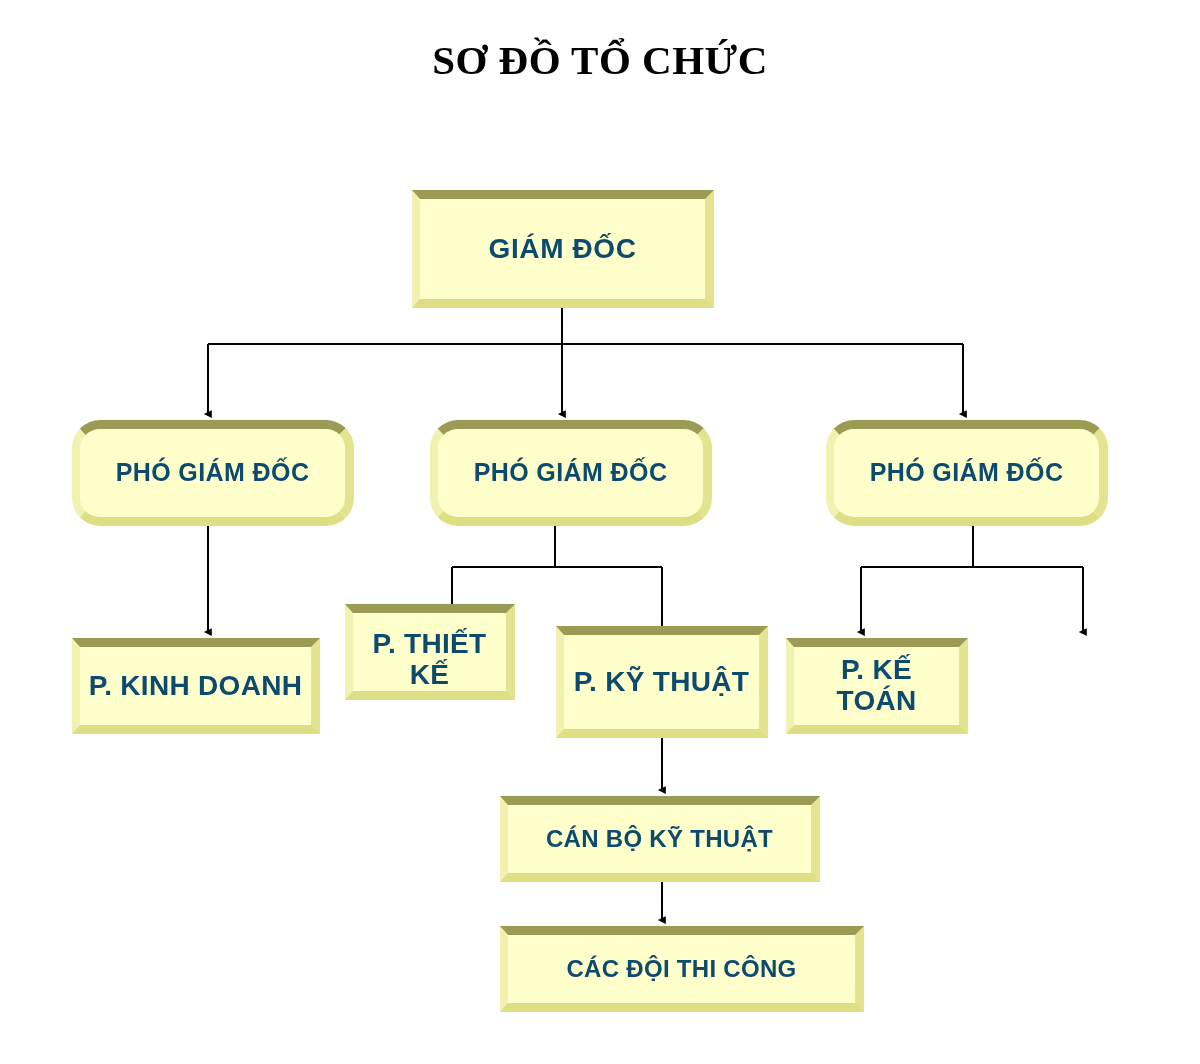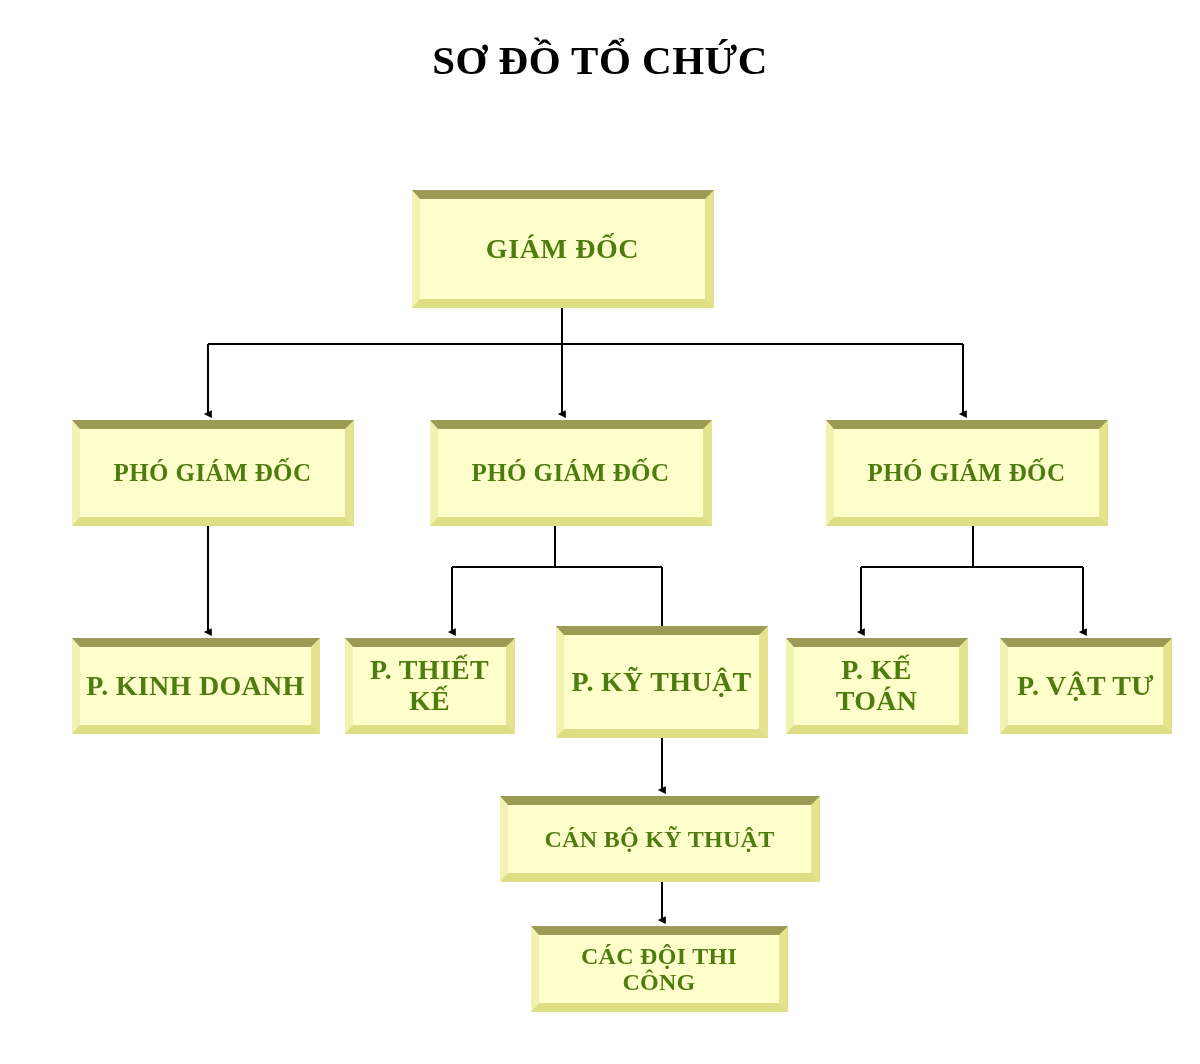"GIÁM ĐỐC" .node { color: #4d7c0f -> #0c4a6e; font-family: Liberation Serif, serif -> Liberation Sans, sans-serif }
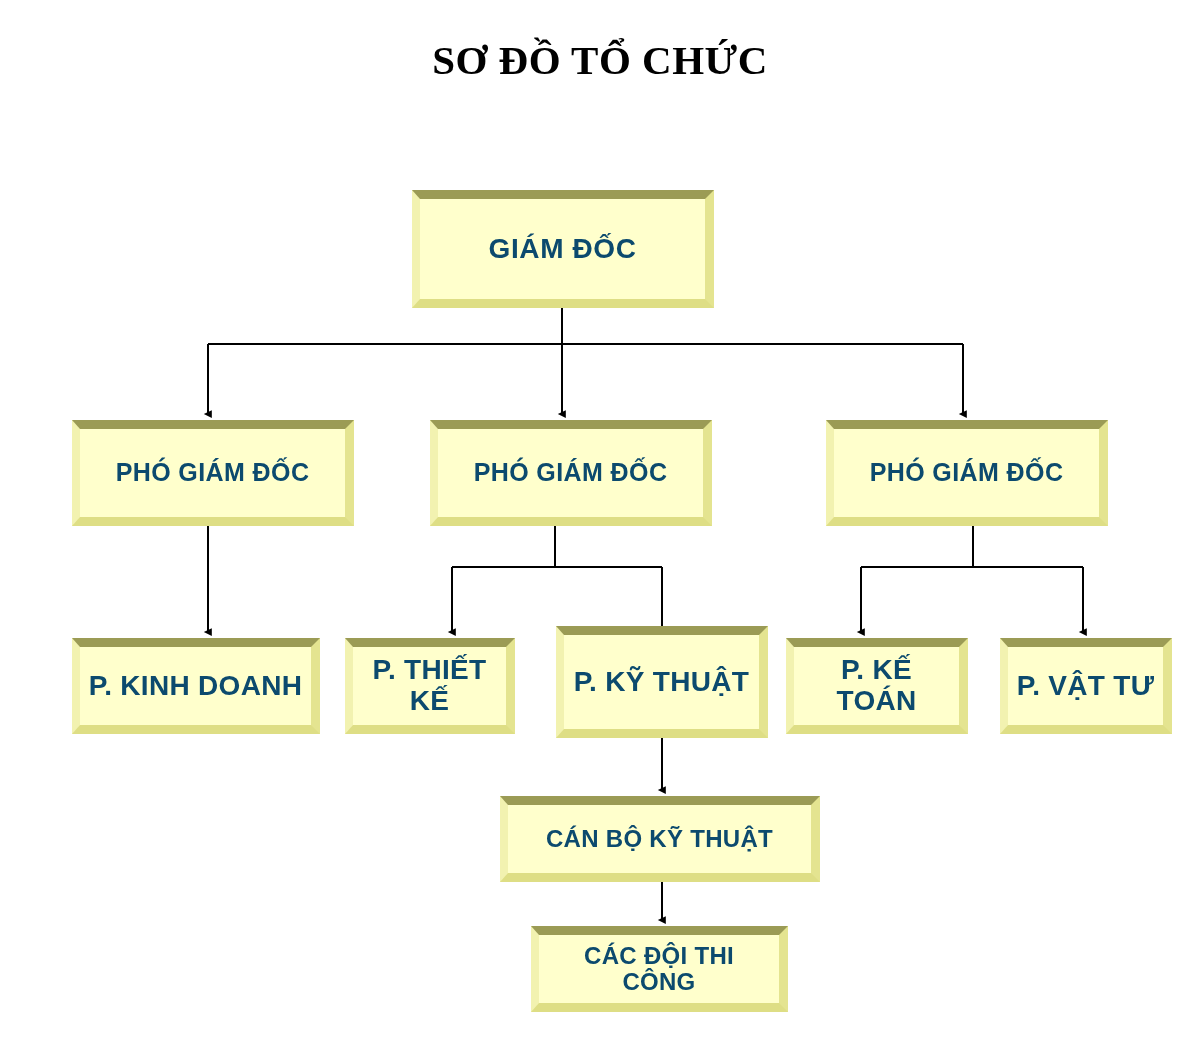"PHÓ GIÁM ĐỐC" .tier-2 { border-radius: none -> 28px }
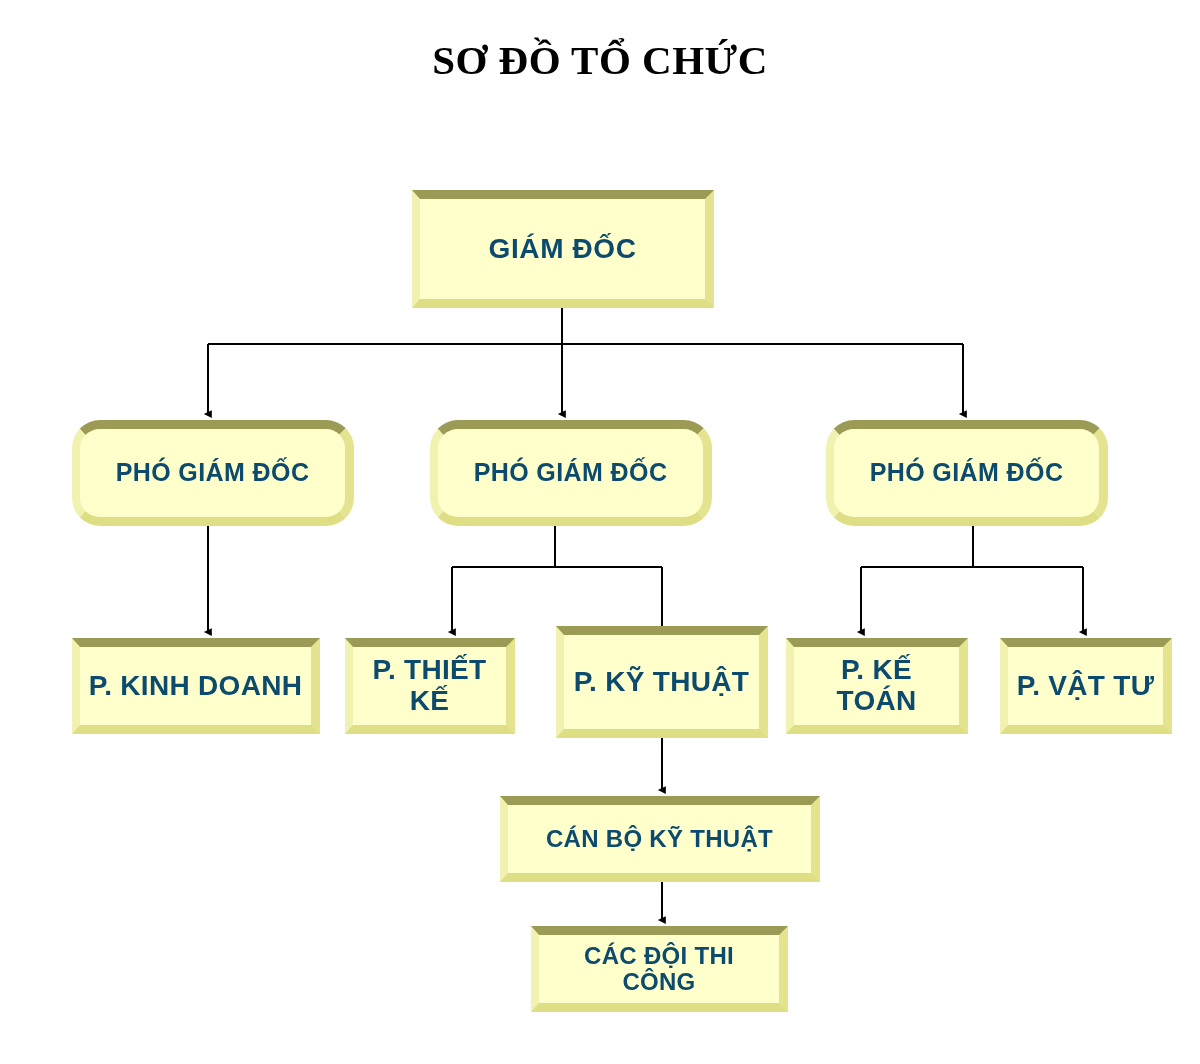"P. THIẾT KẾ" div.node { align-items: none -> flex-end; top: 638px -> 604px }
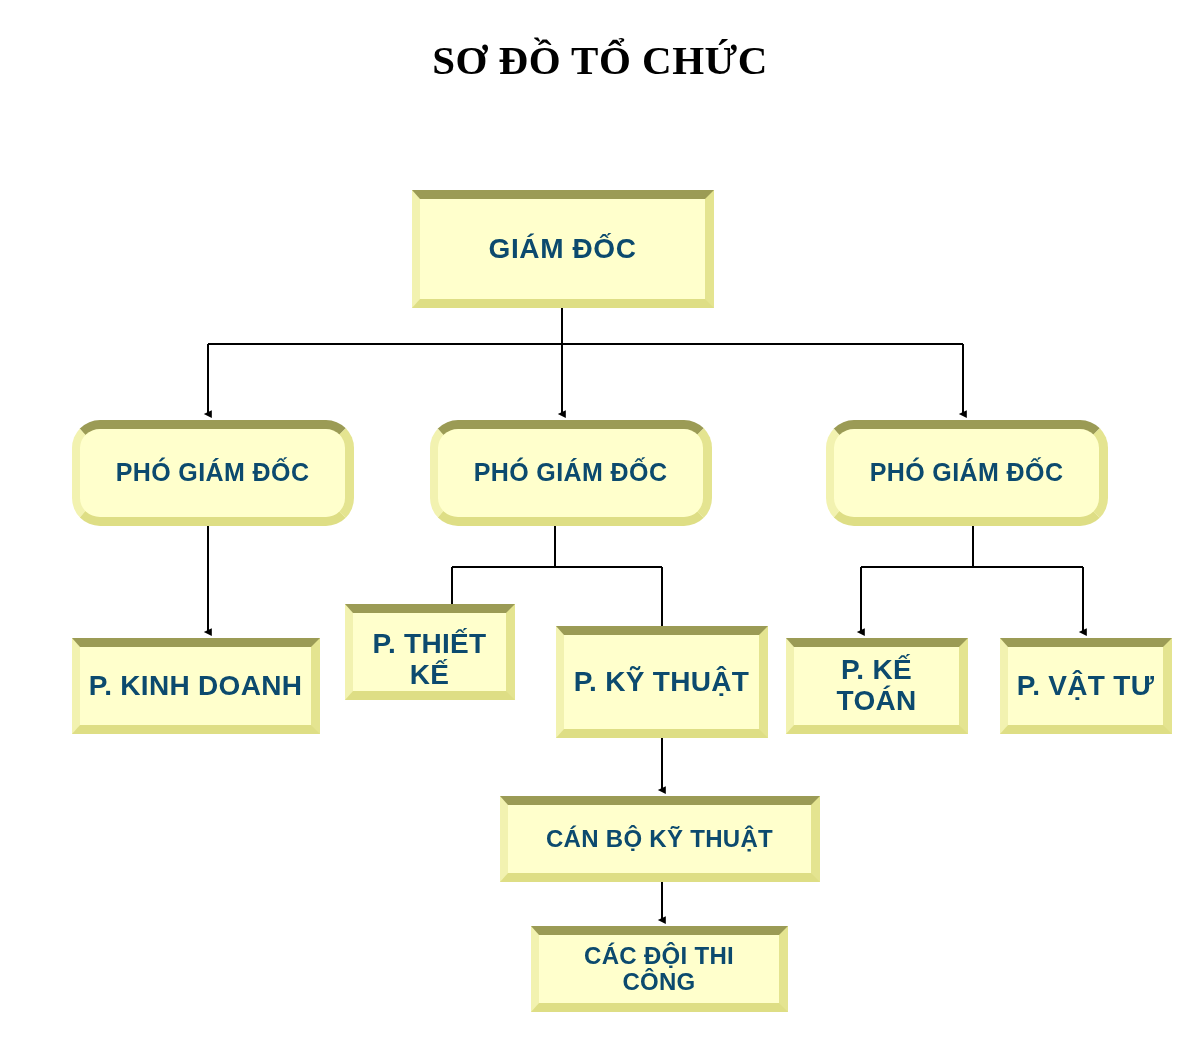"P. VẬT TƯ" div.node { html: <div> <span>P. VẬT TƯ</span> </div> -> none }
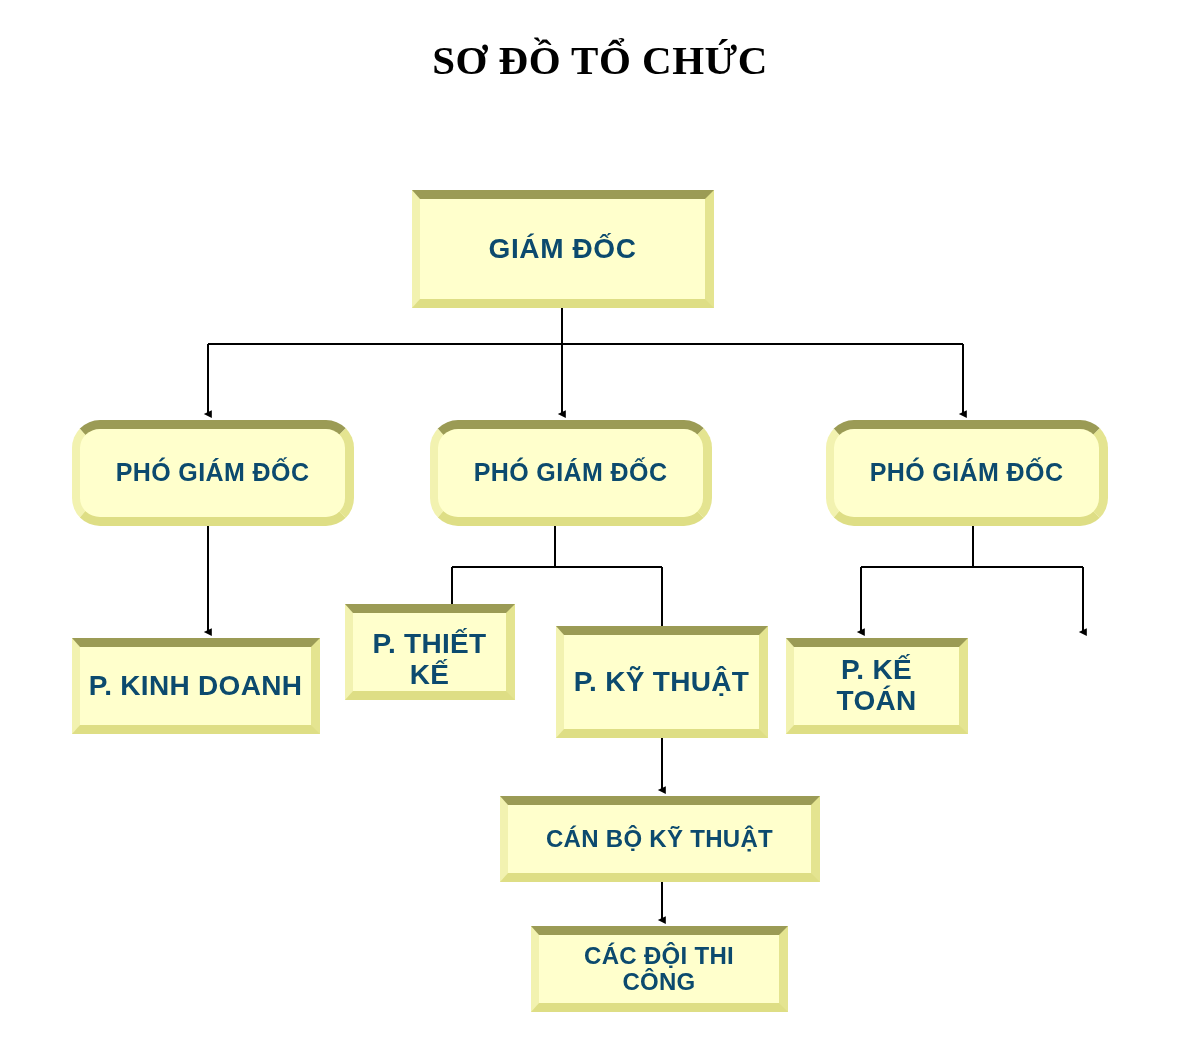"CÁC ĐỘI THI CÔNG" div.node { margin-left: 31px -> none; width: 257px -> 364px }
